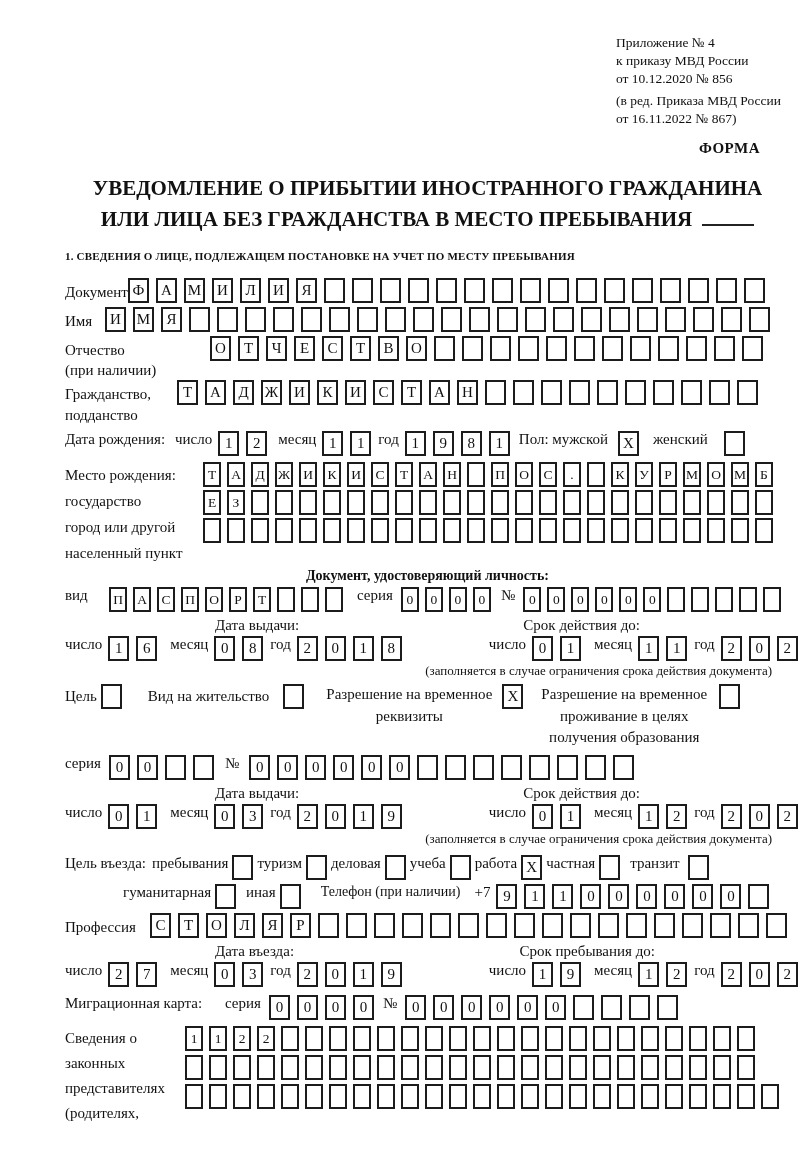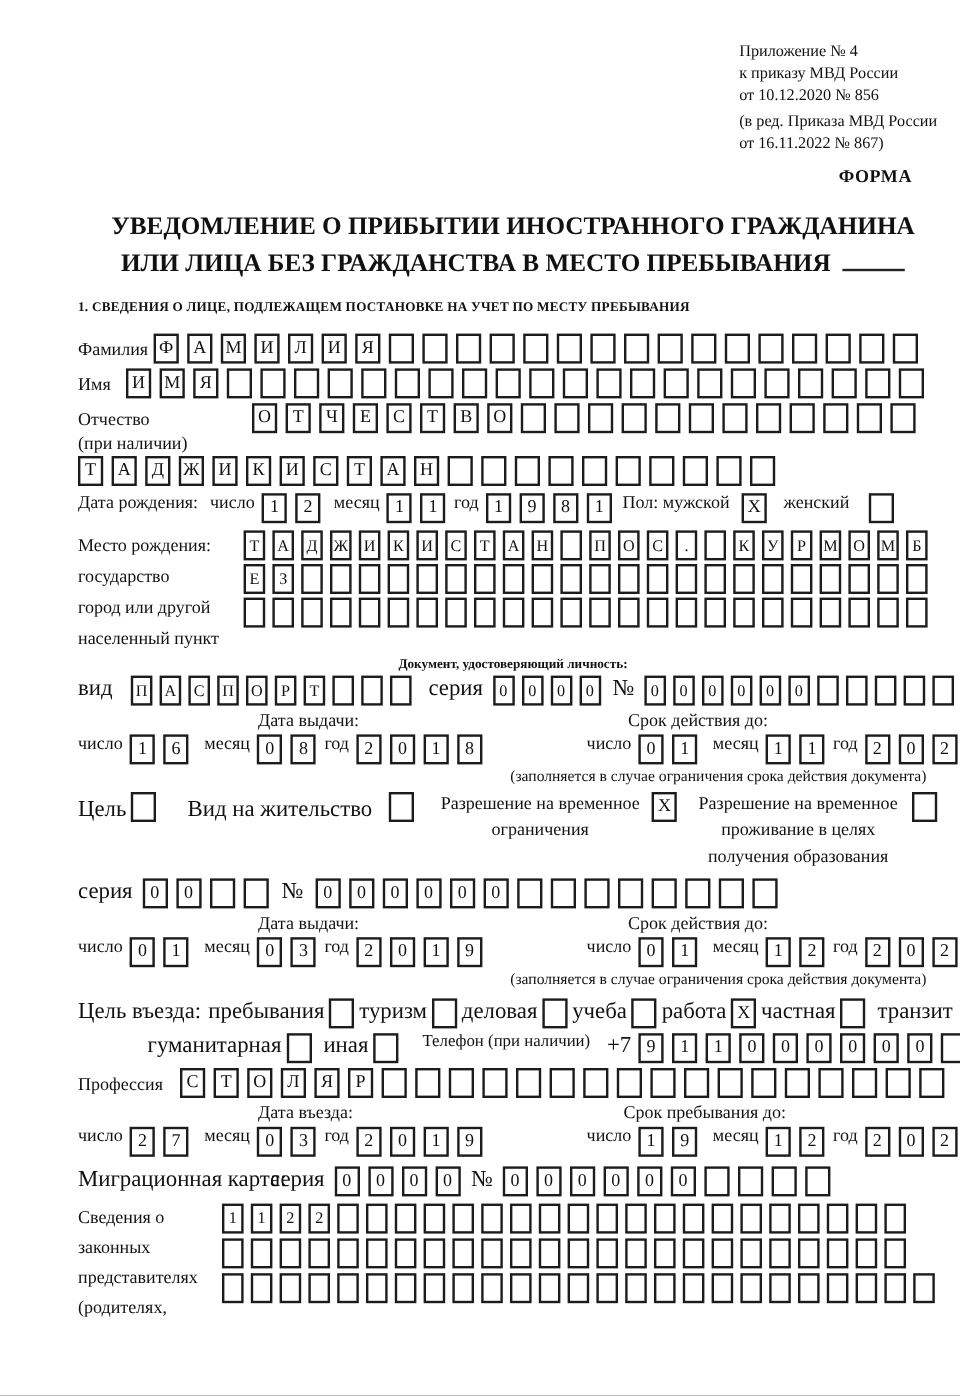"Фамилия" span.flabel { text: Фамилия -> Документ }
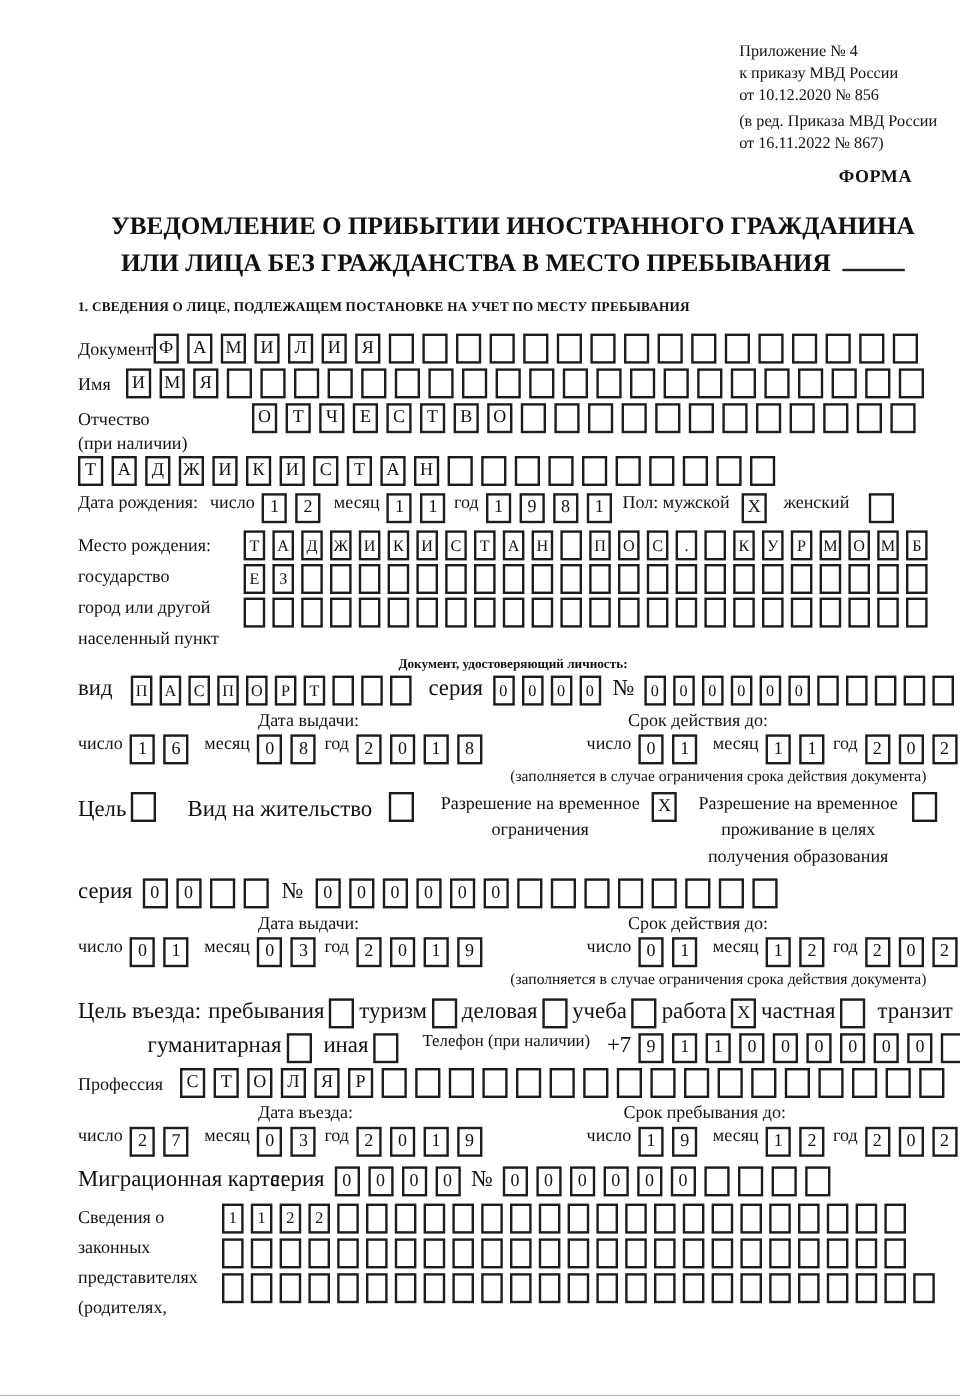"Гражданство," span.flabel { html: none -> <span> <span>Гражданство,</span> <span>подданство</span> </span> }
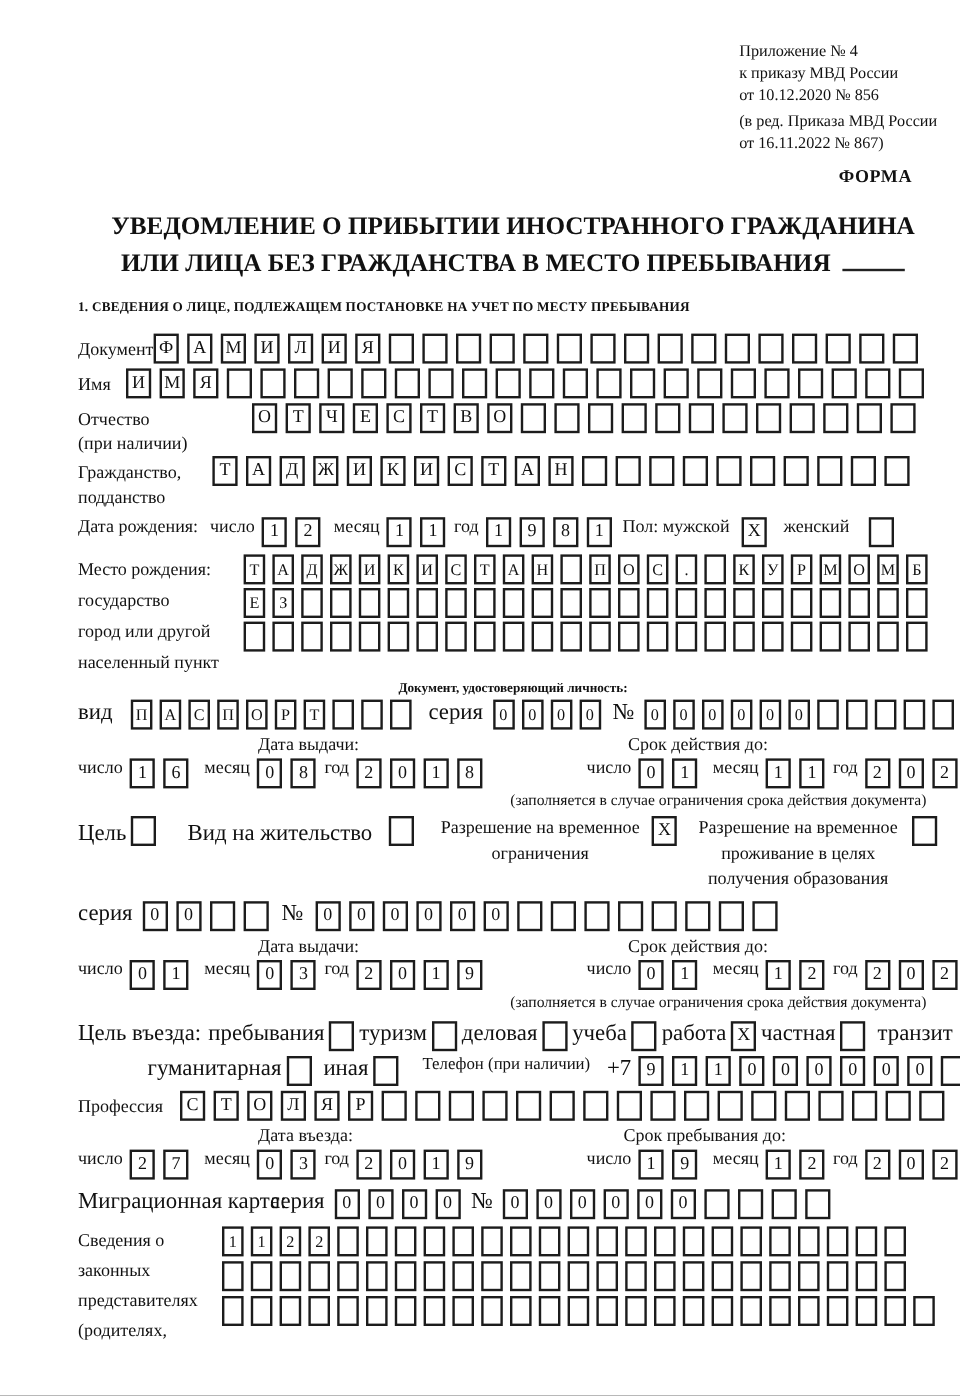"Документ, удостоверяющий личность:" div.center { font-size: 11px -> 14px }
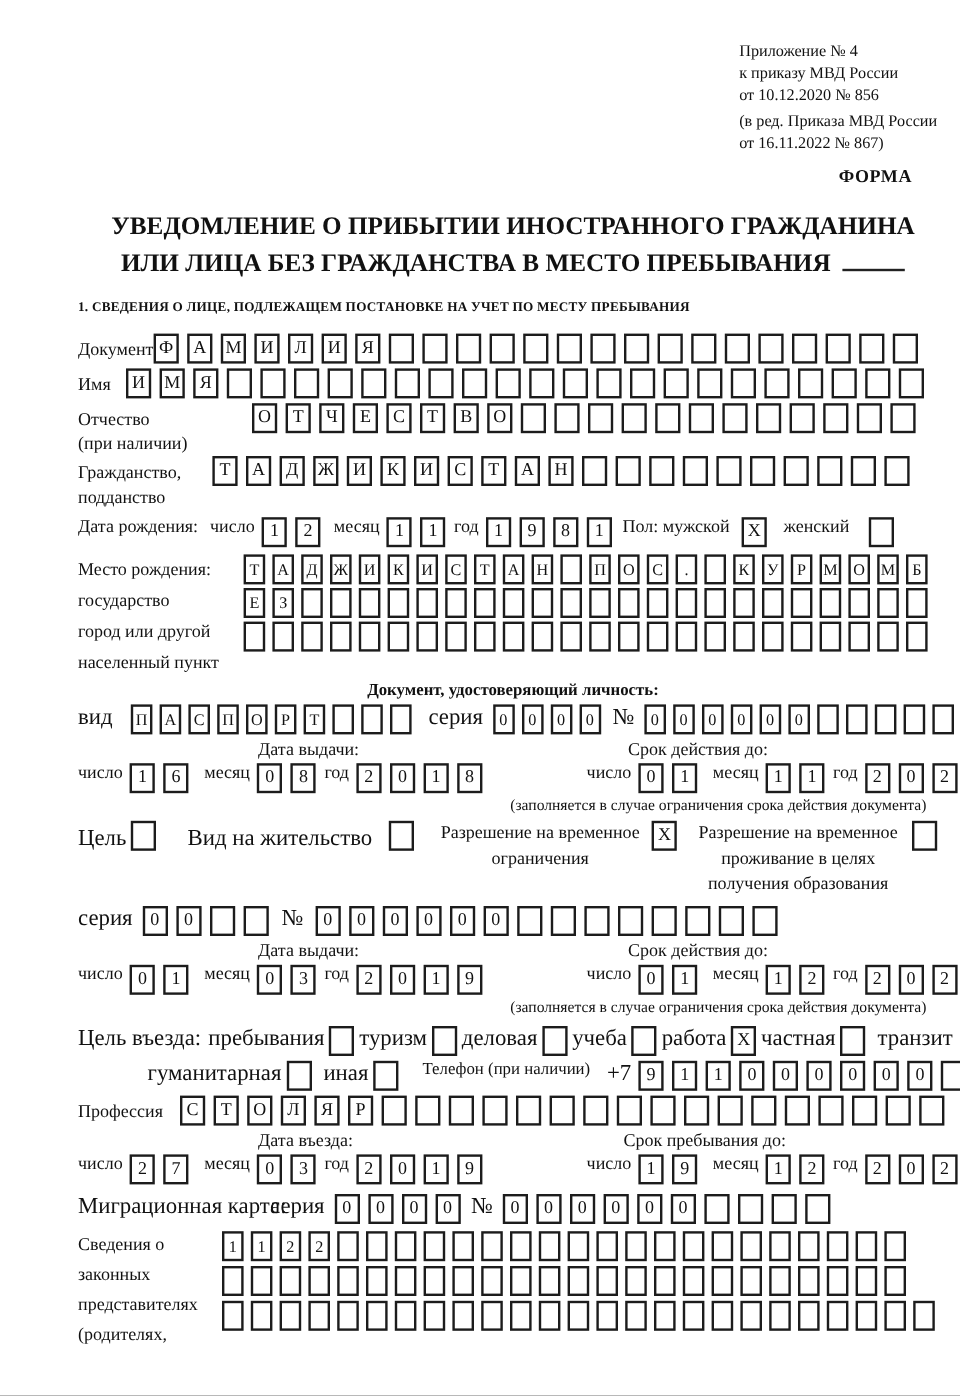"вид" .lbl { font-size: 19px -> 15px }
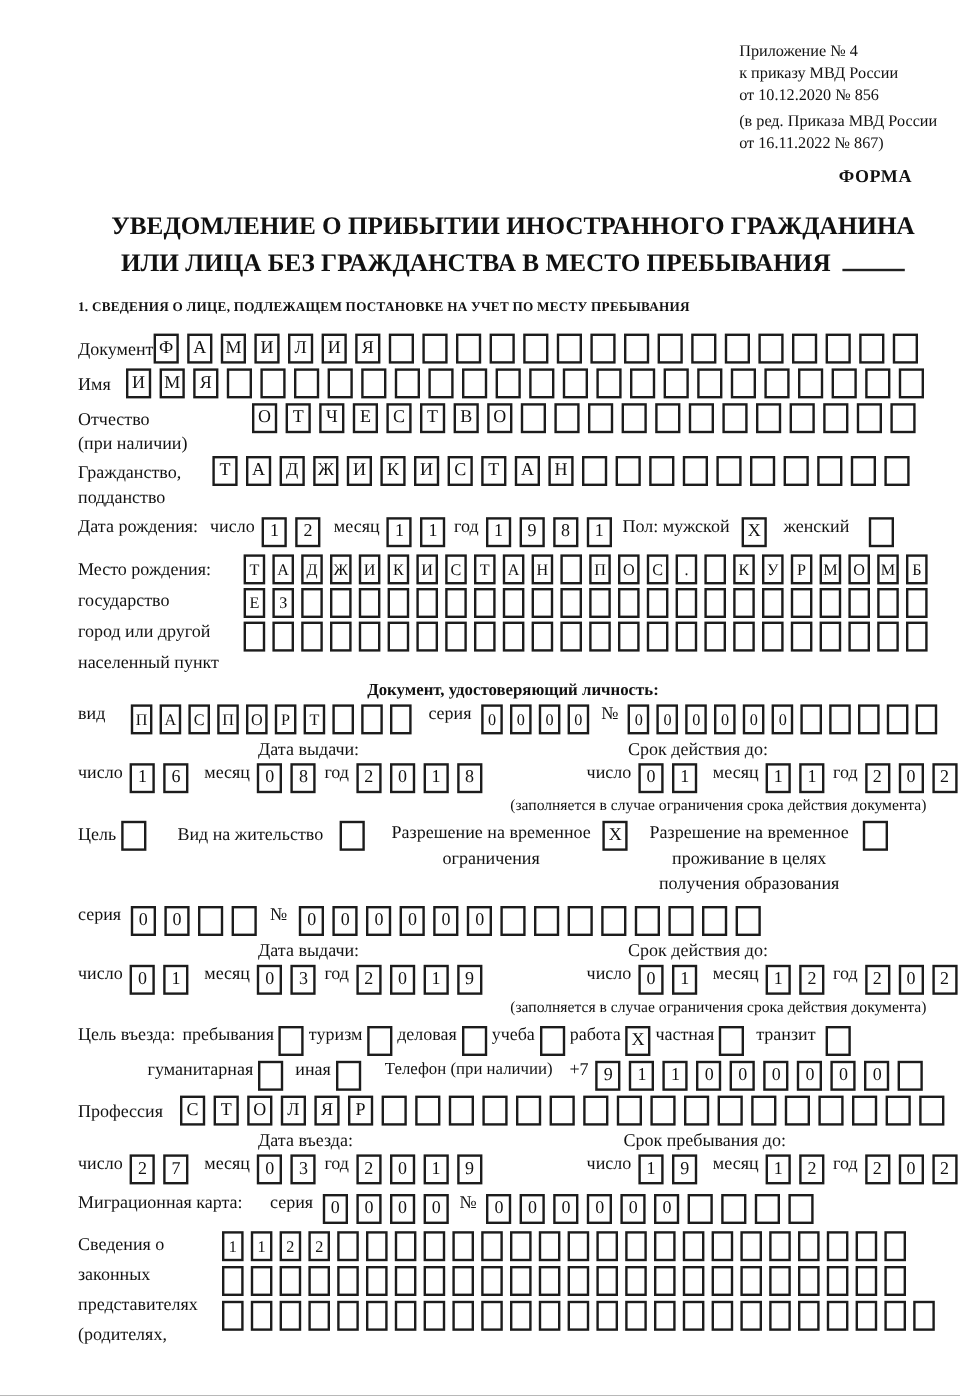"ограничения" span { text: ограничения -> реквизиты }
